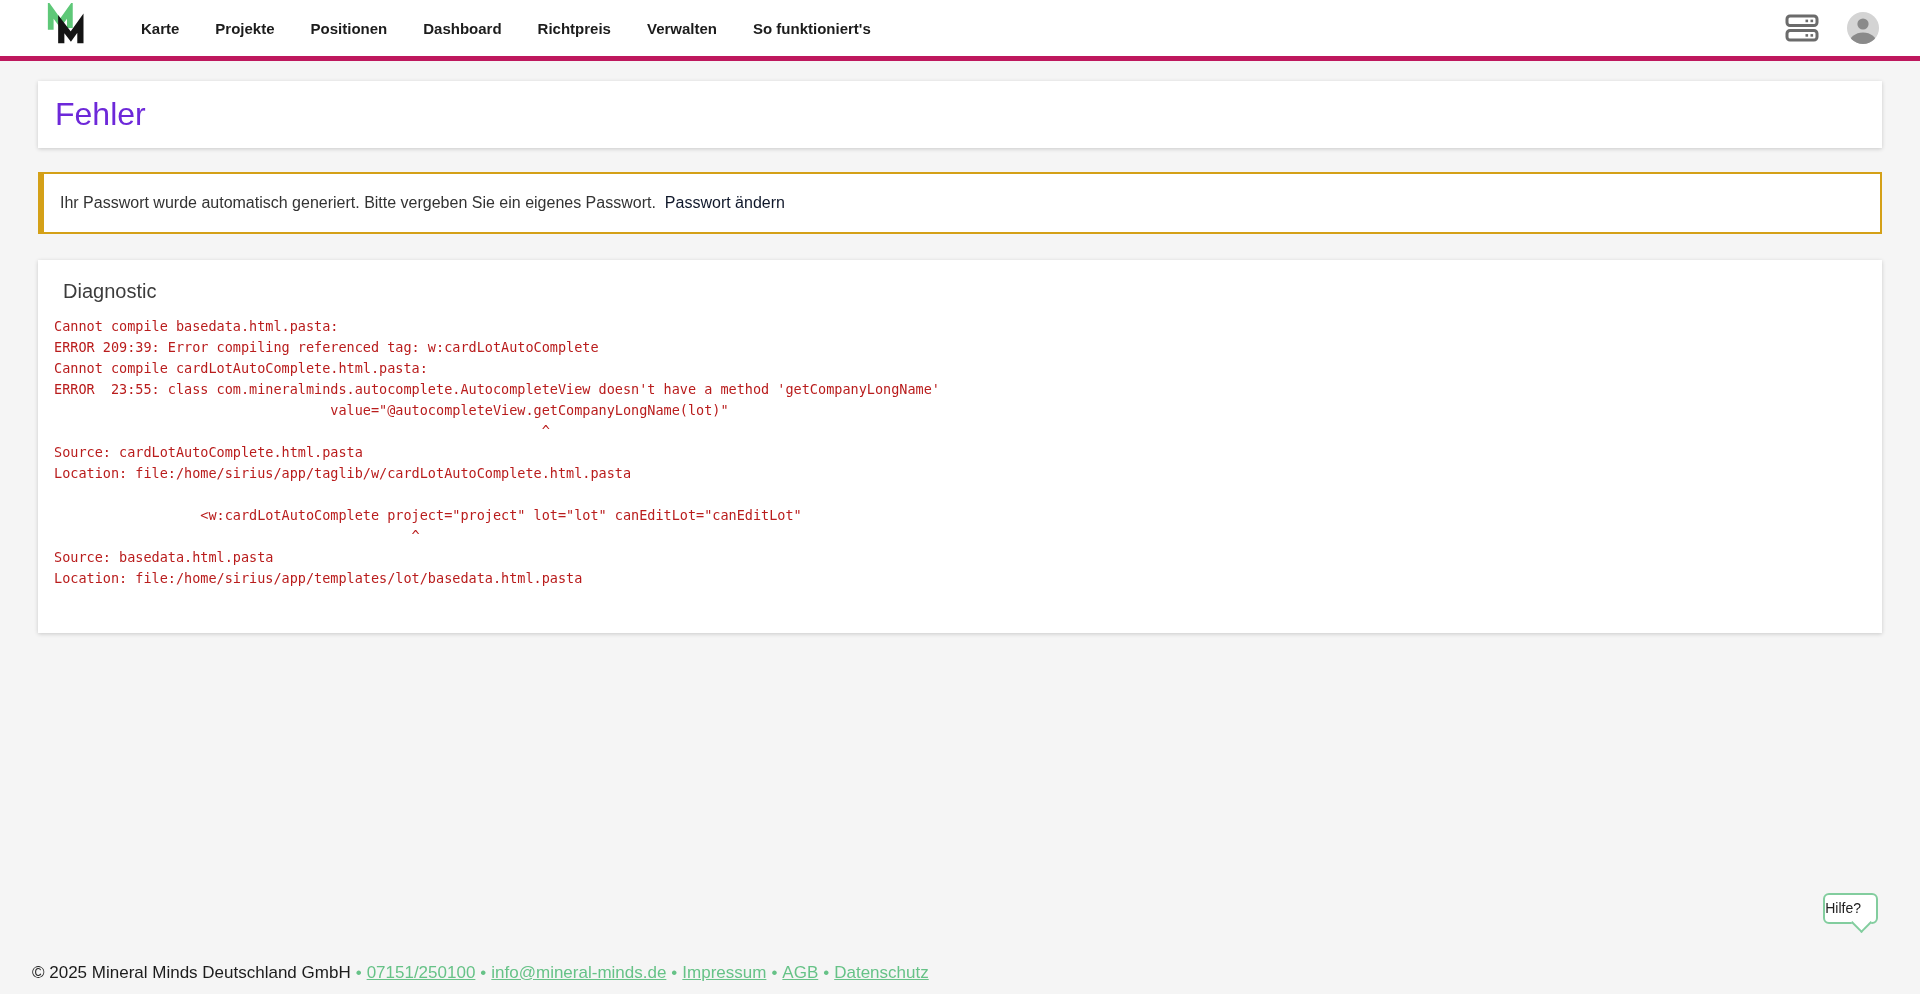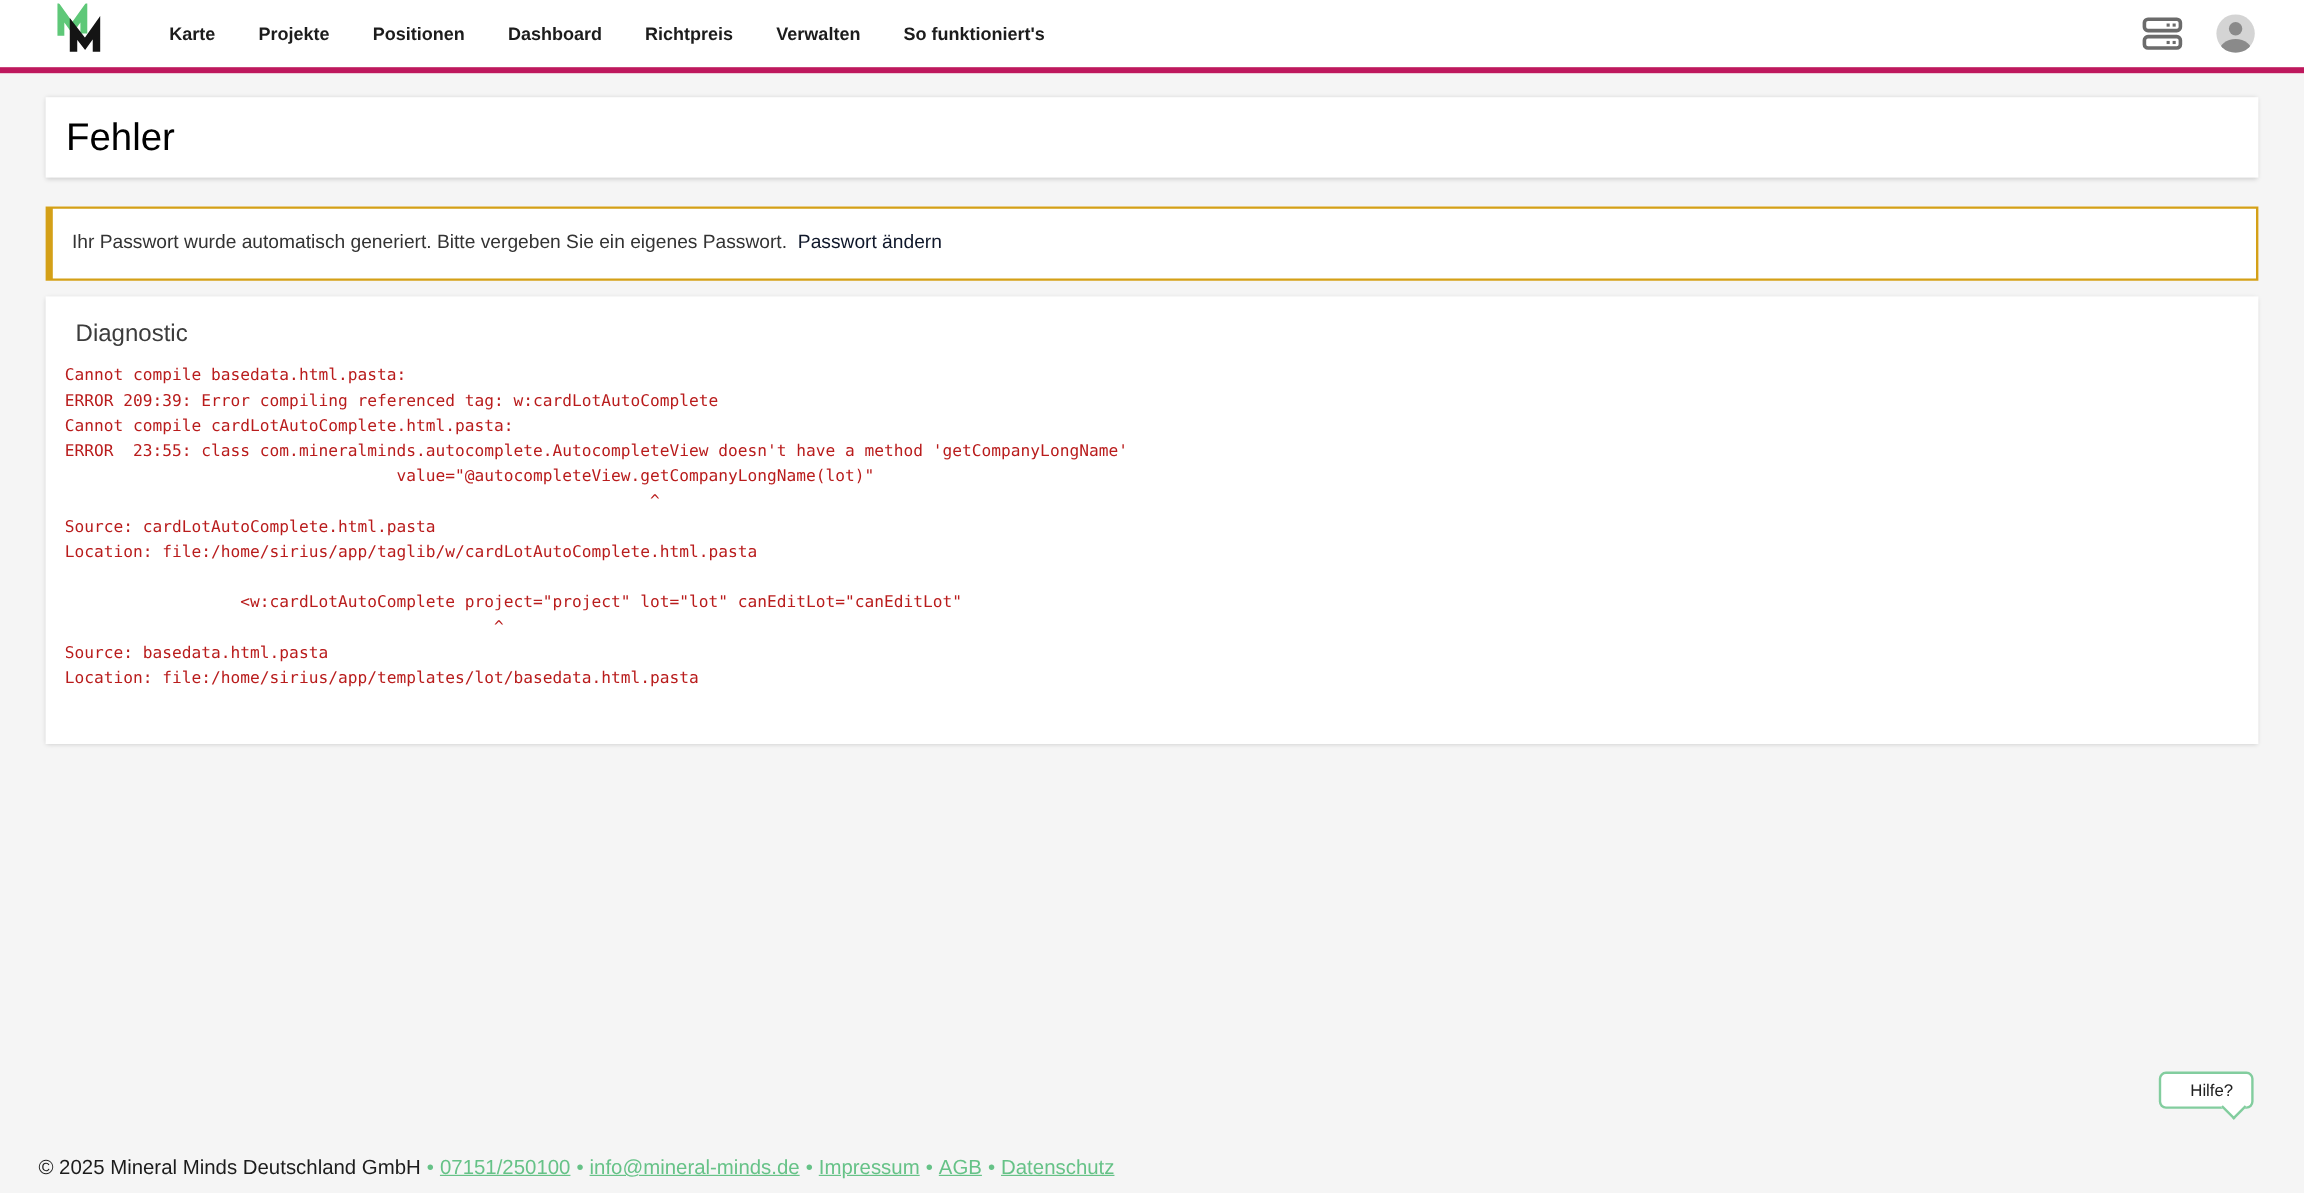"Fehler" .page-title { color: #000000 -> #6d28d9 }
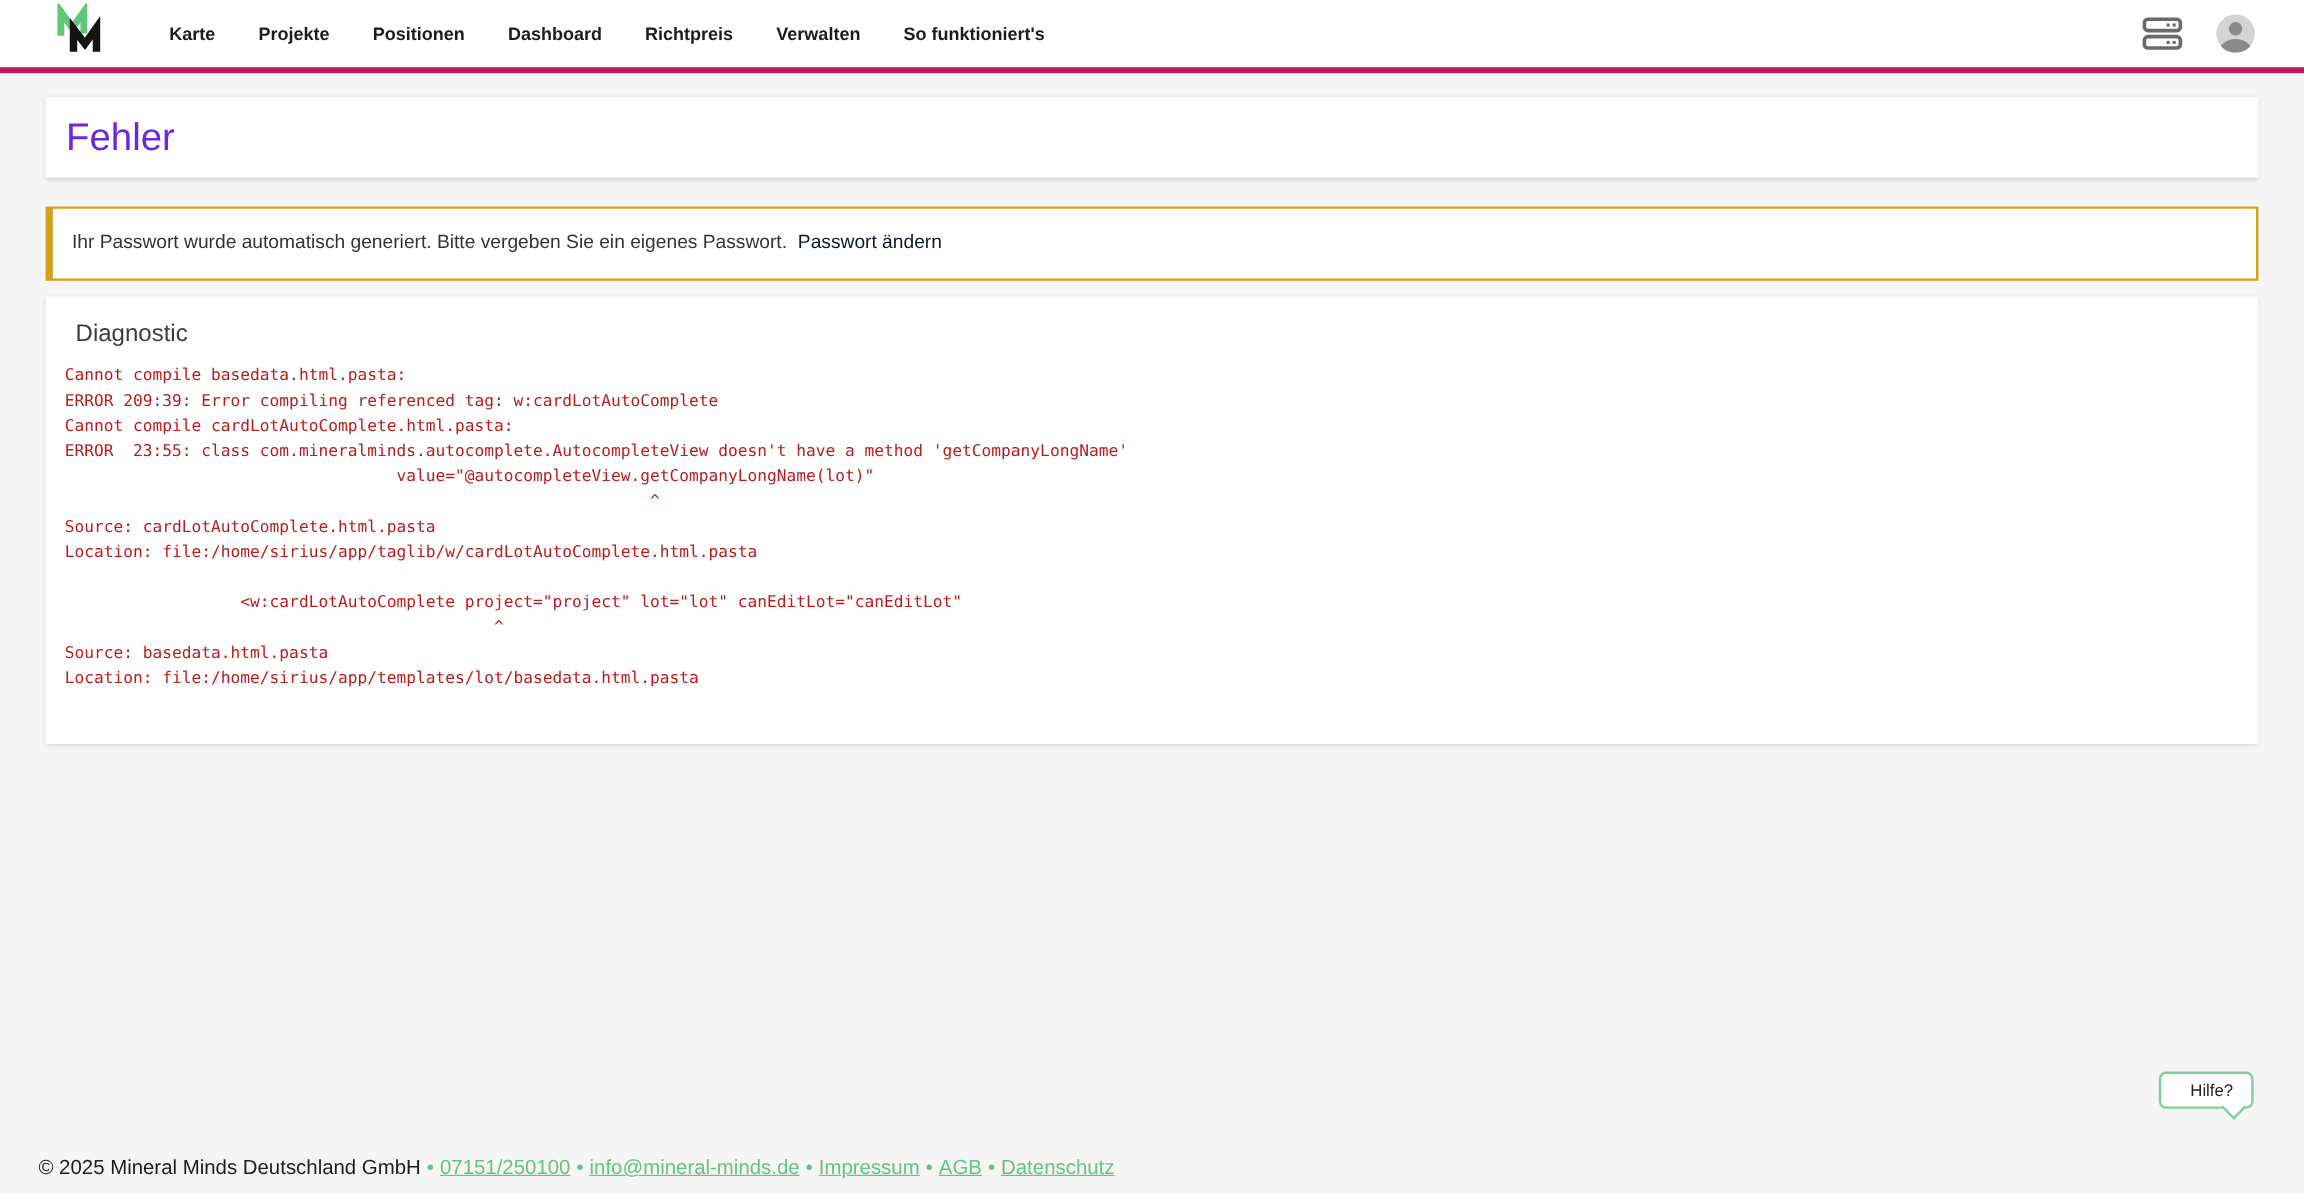"Diagnostic" .diagnostic-card { margin: 13px 38px 0 38px -> 26px 38px 0 38px }
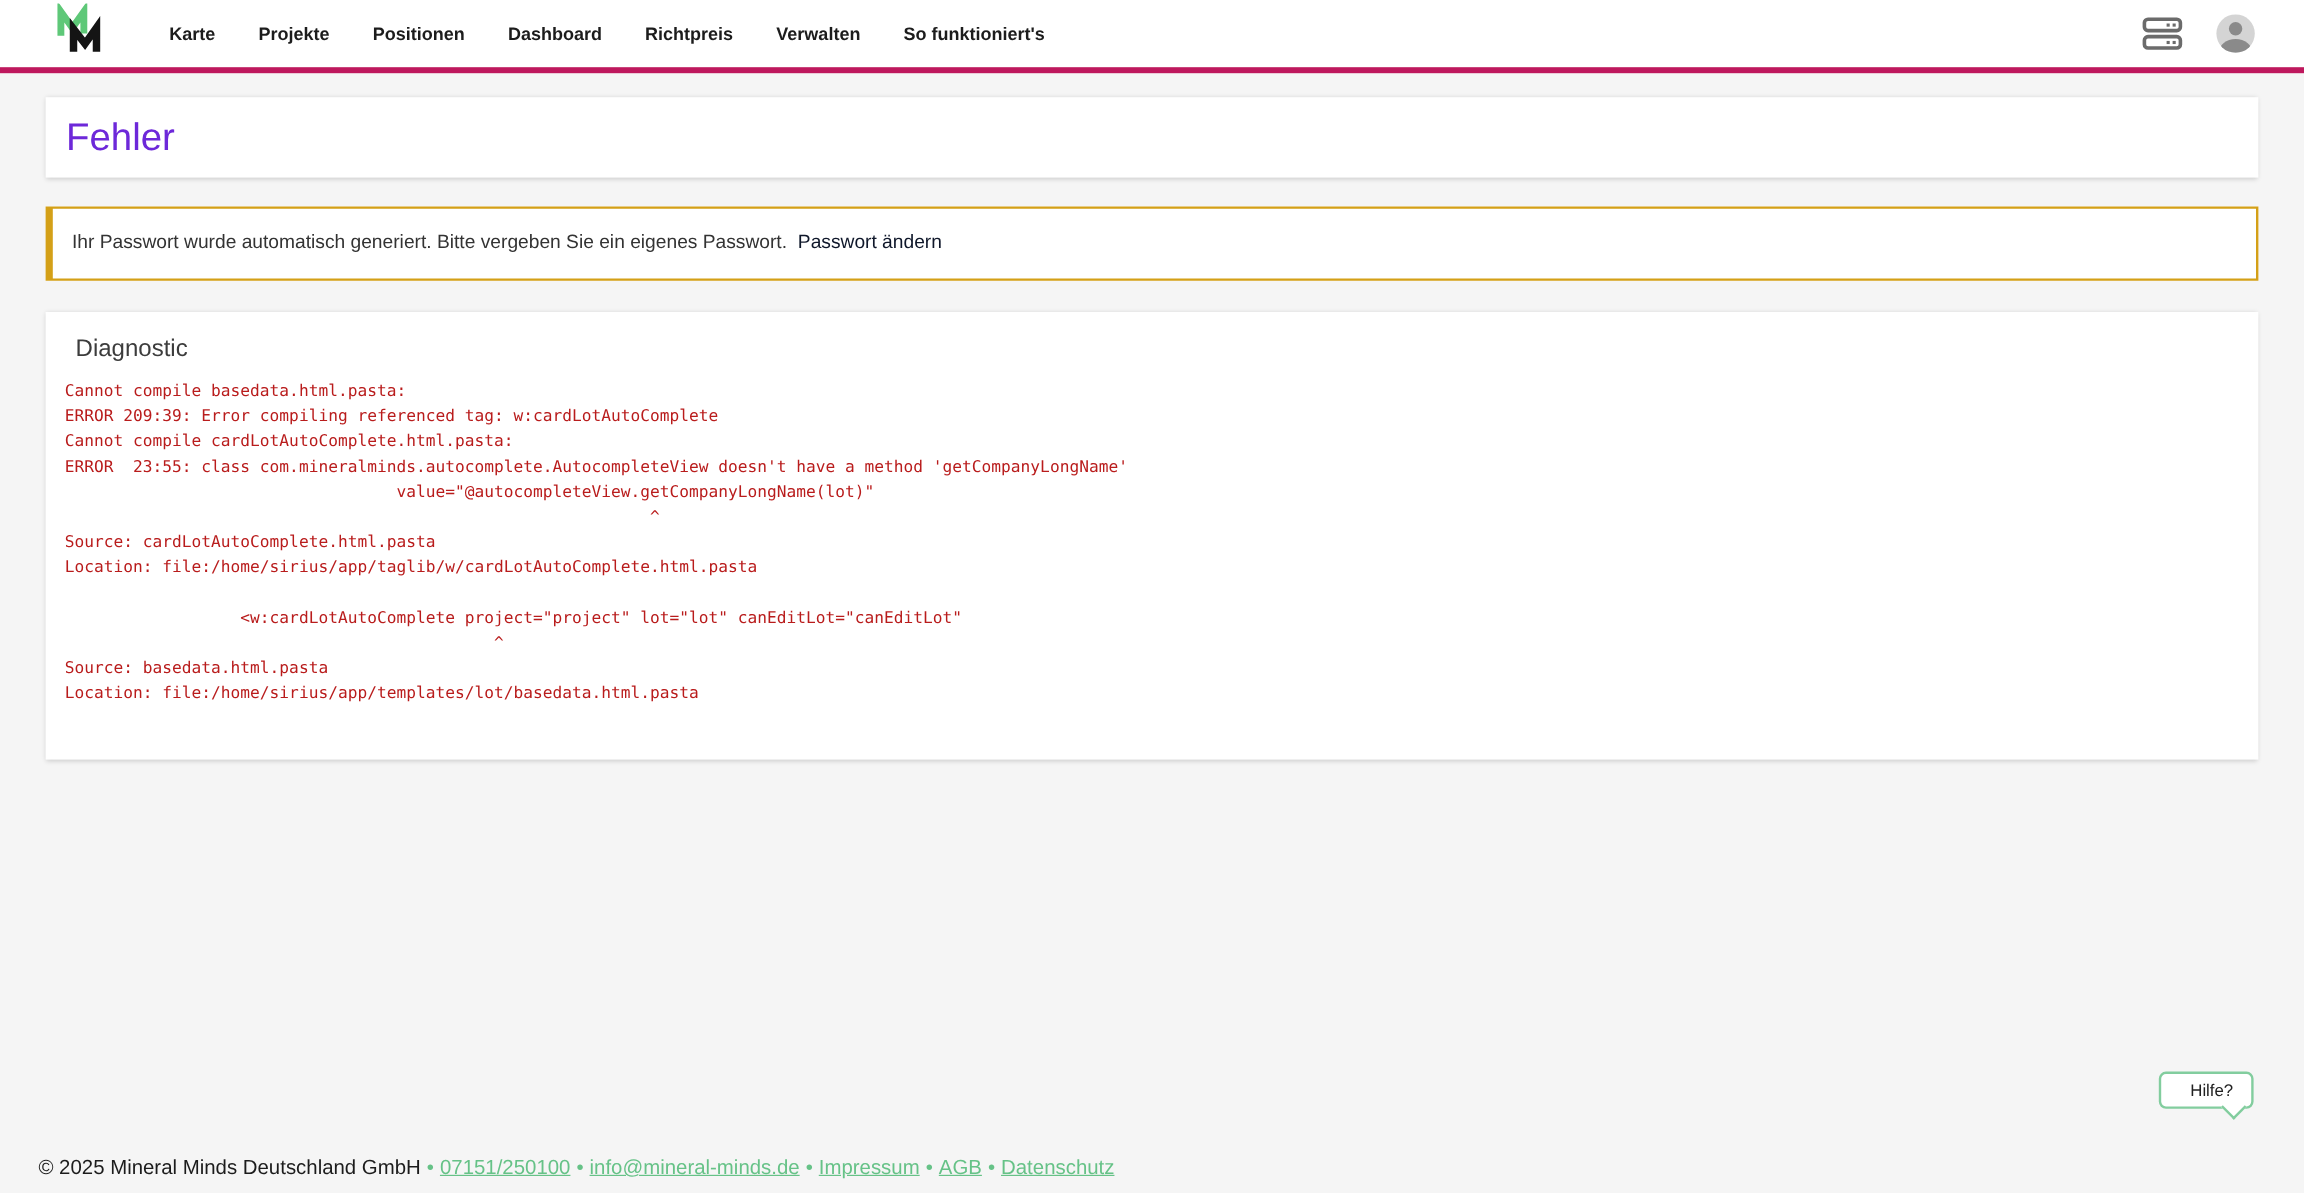"Hilfe?" .help-bubble { padding: 5px 15px 6px 24px -> 5px 15px 6px 0 }
